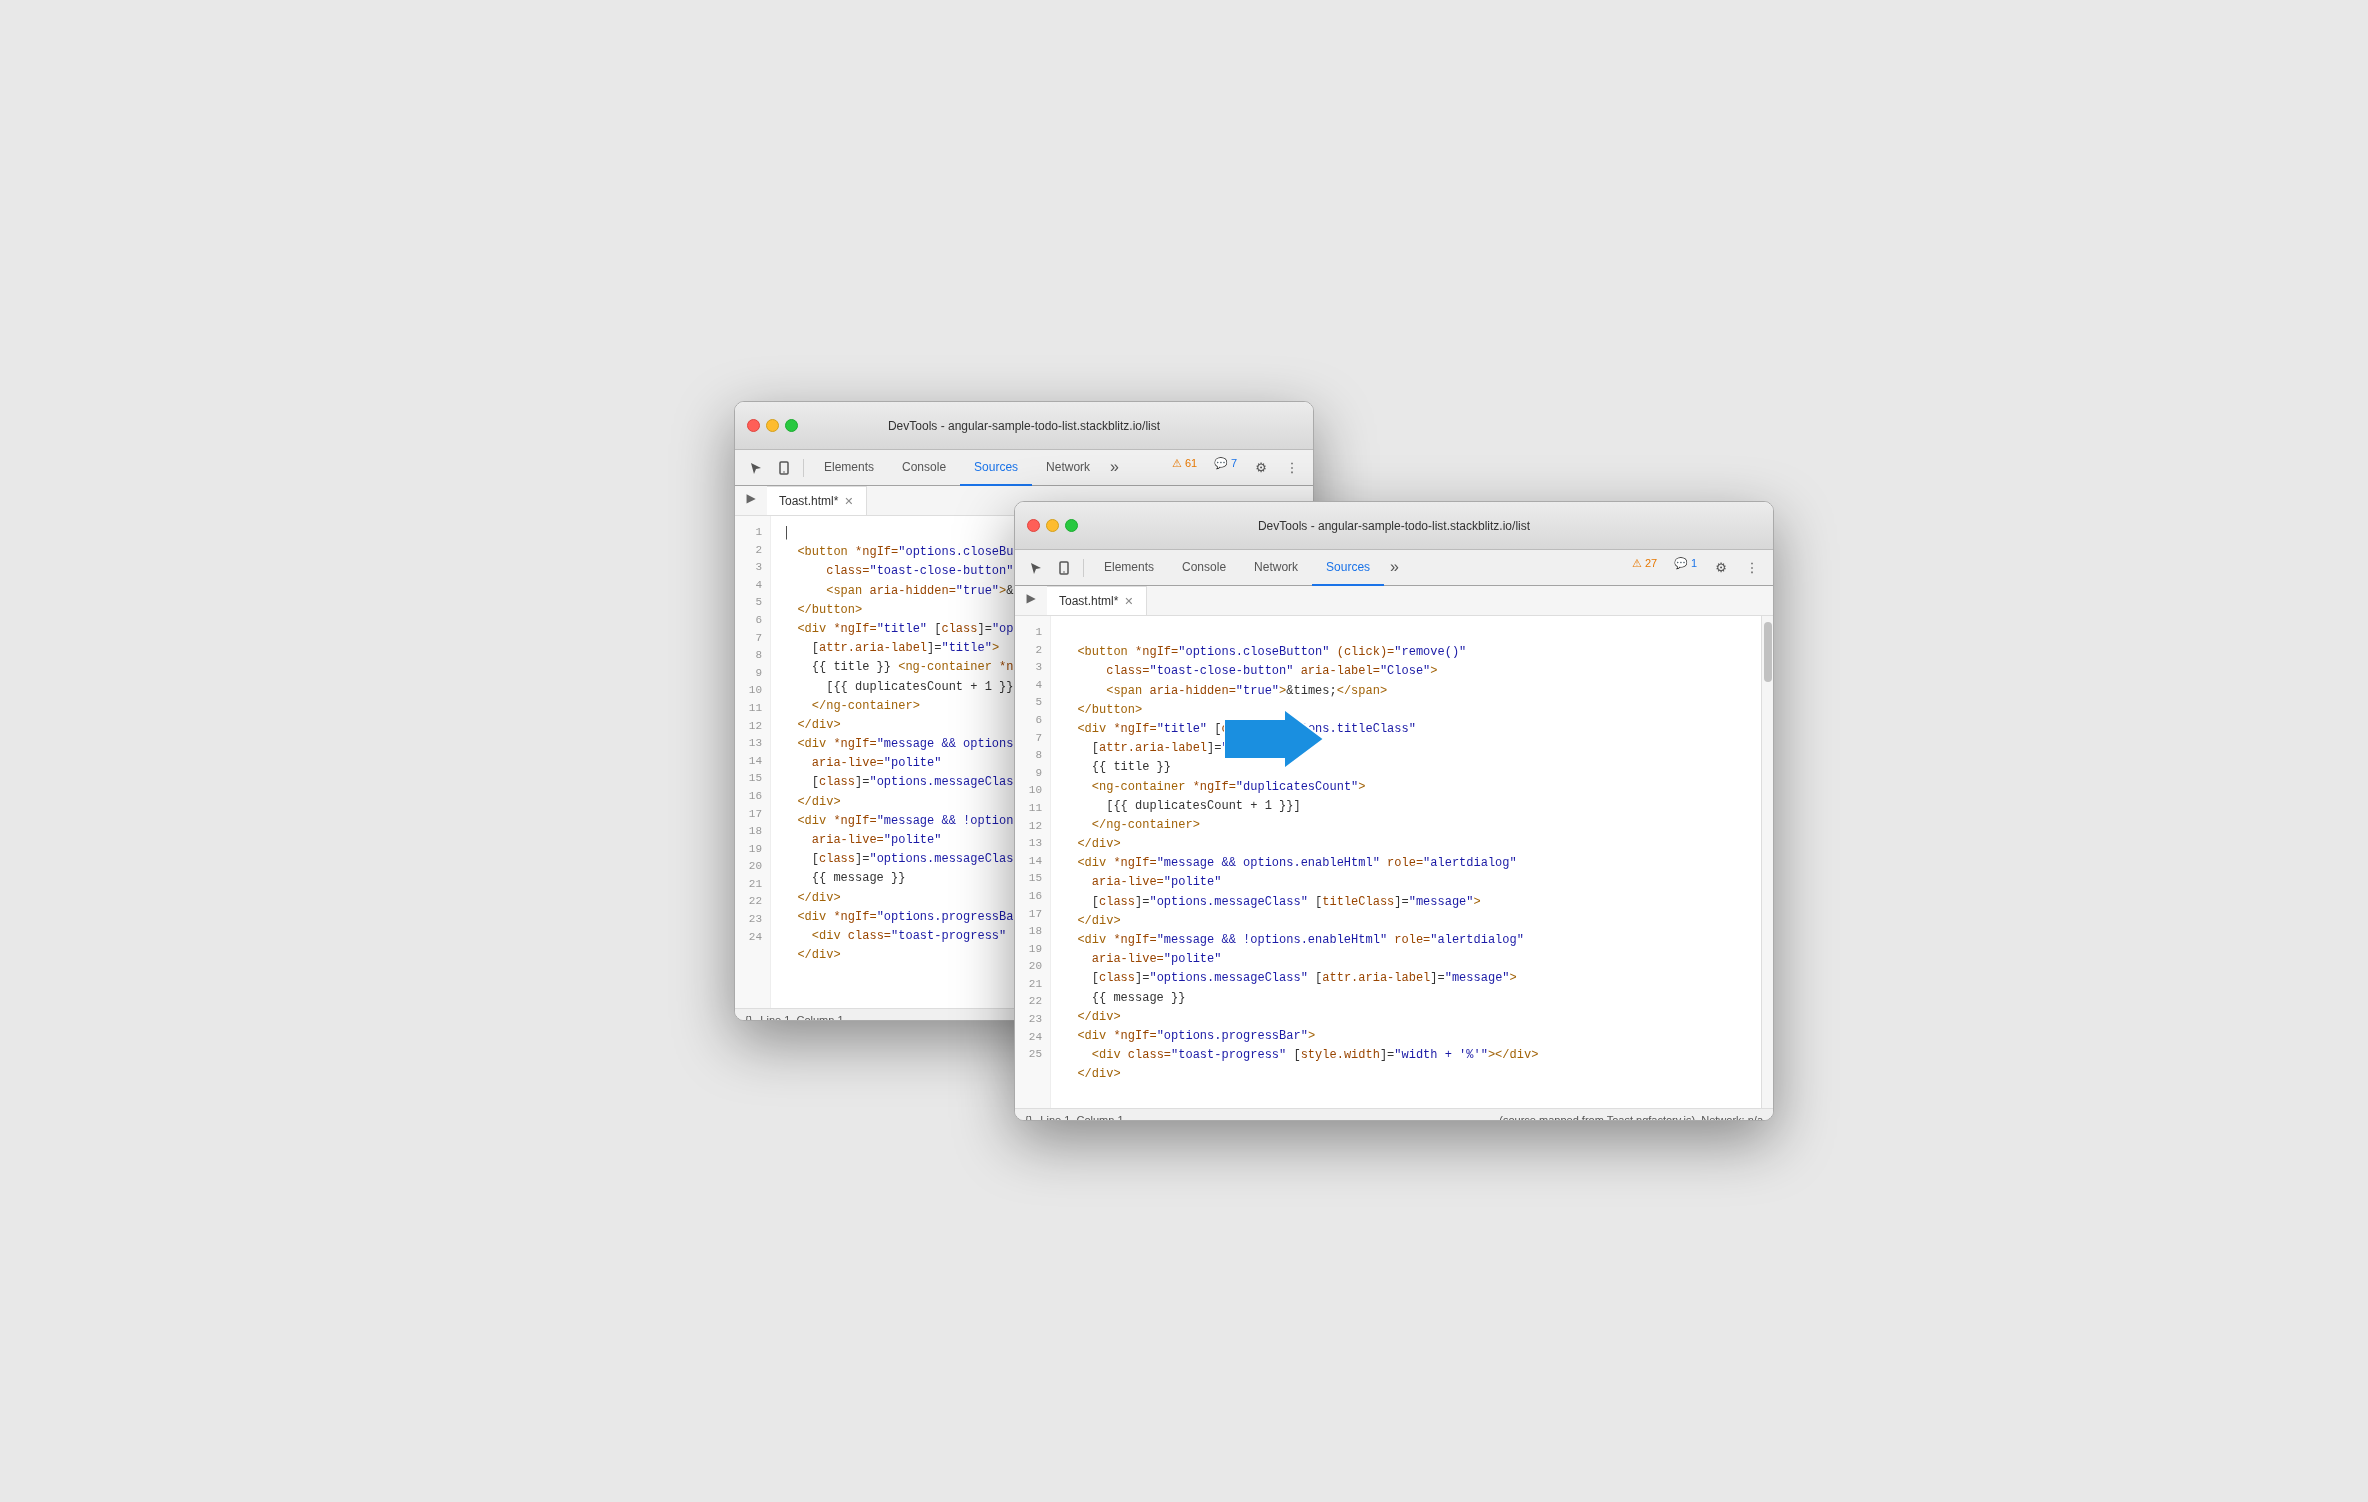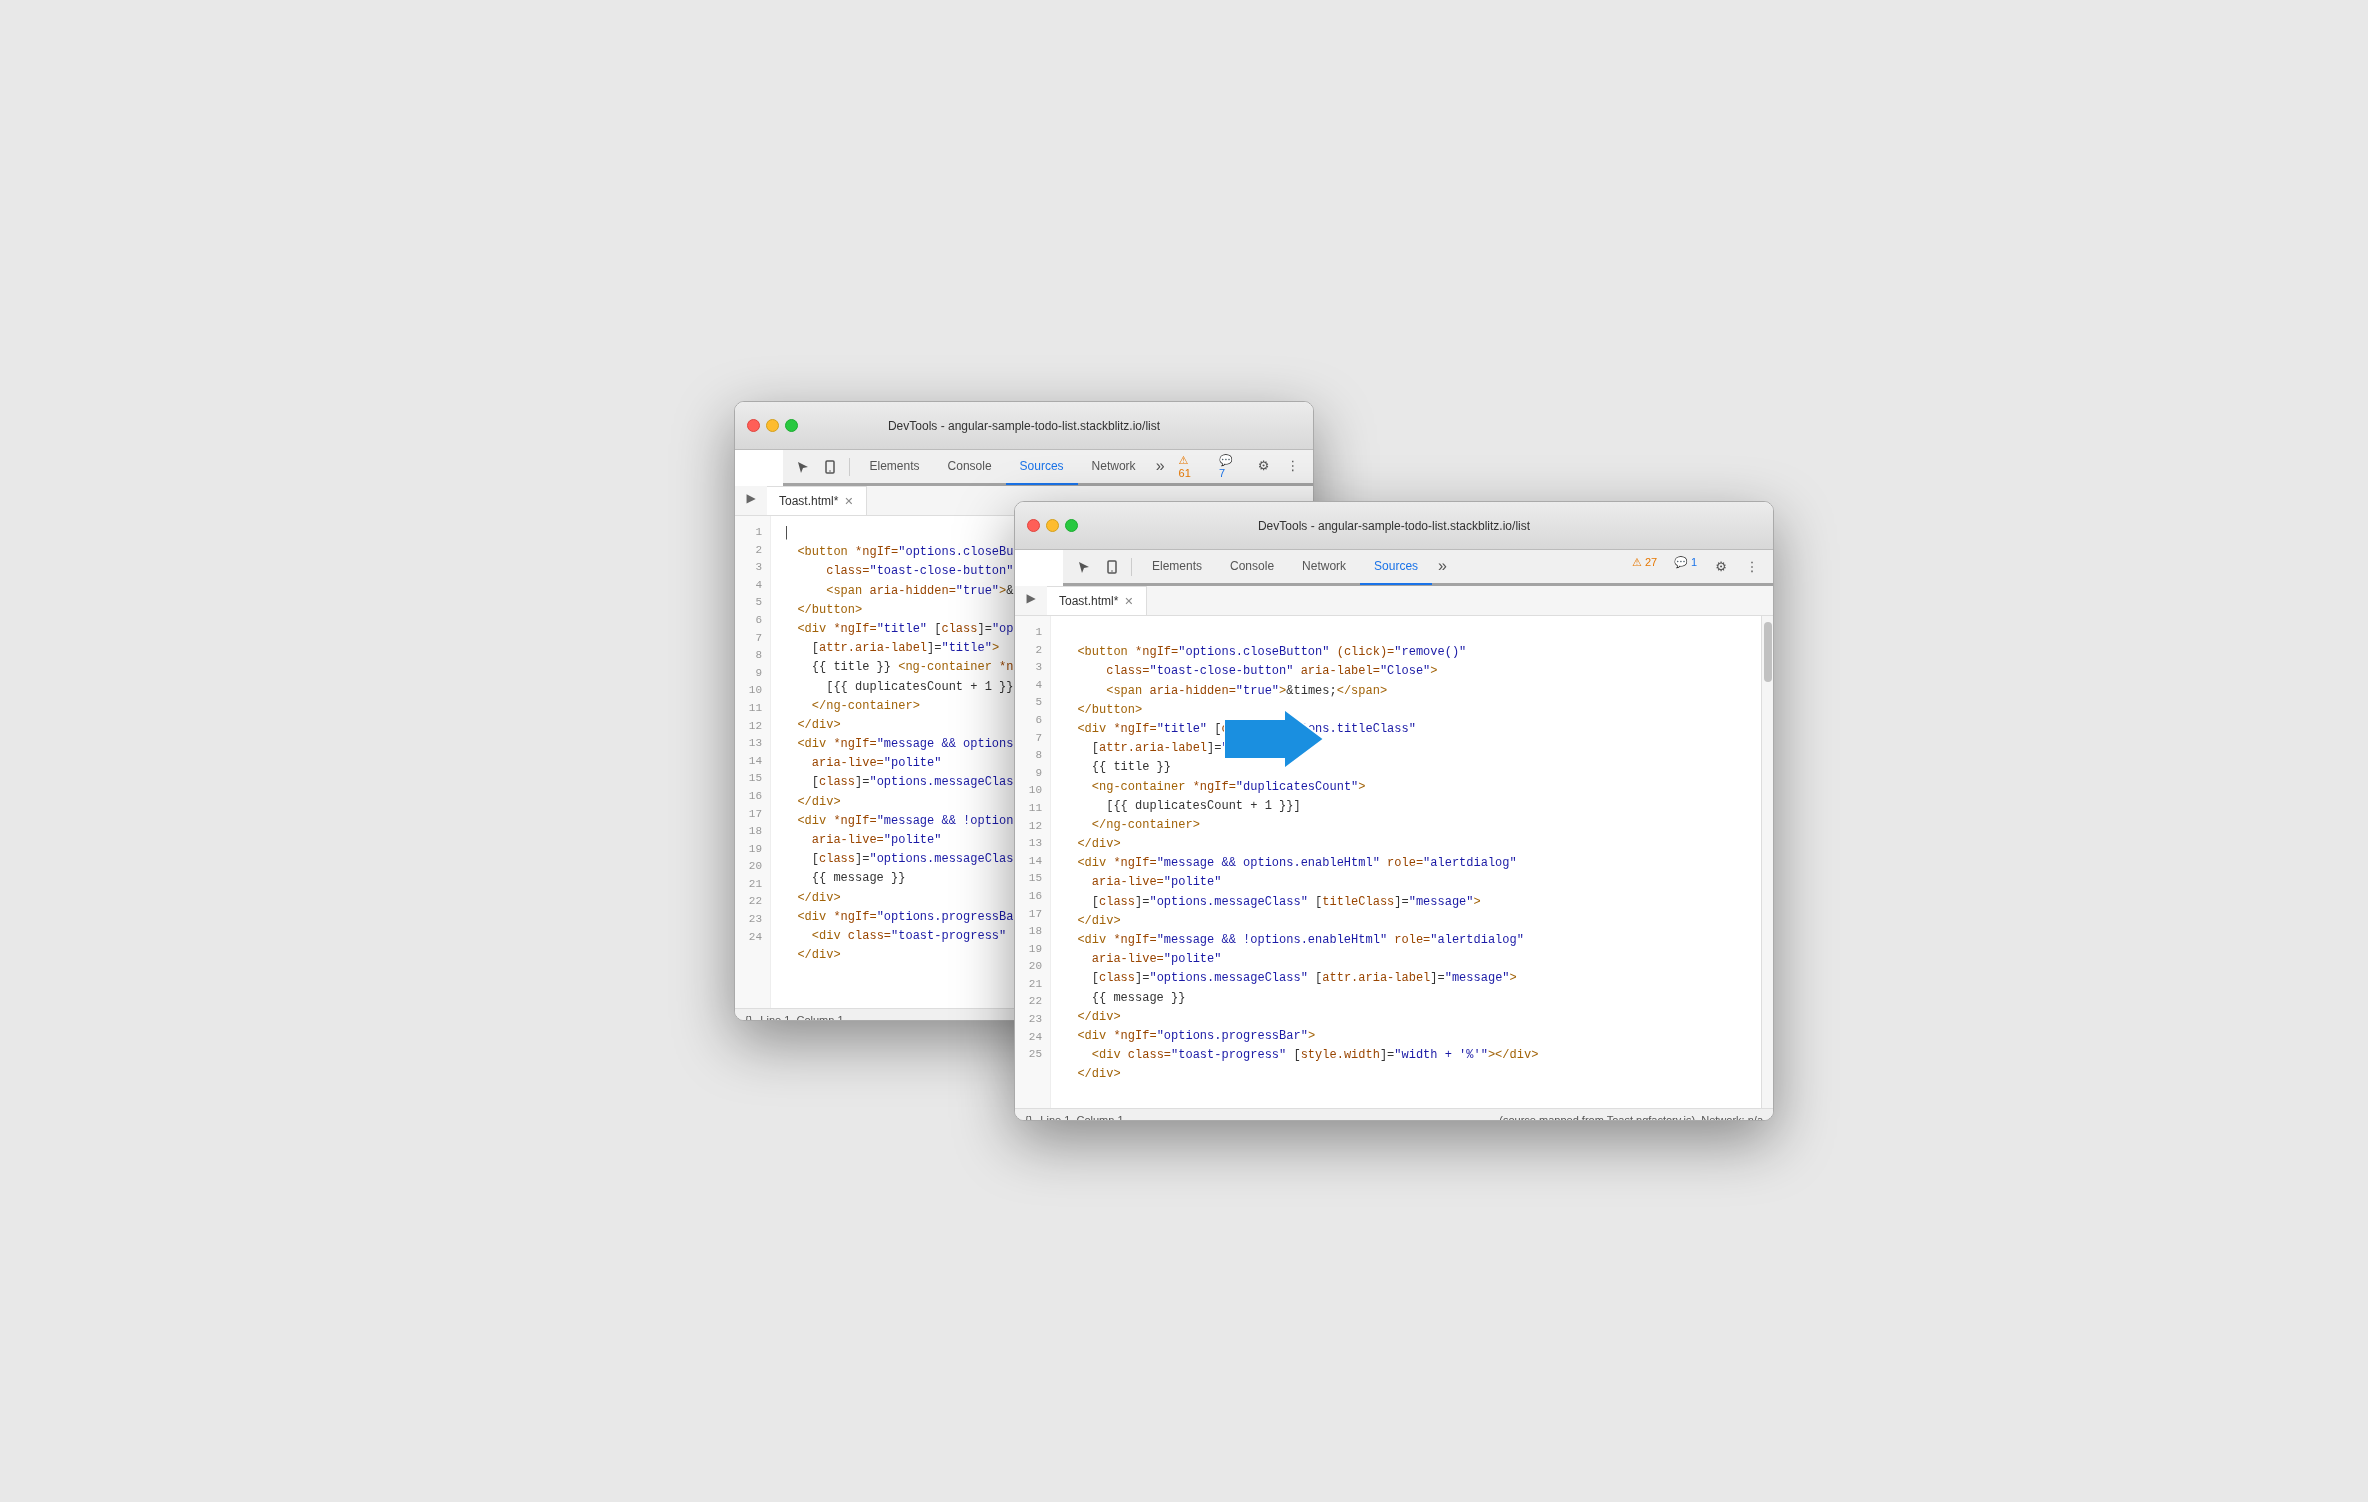"Elements" .toolbar { border-bottom: 3px solid #a3a3a3 -> 1px solid #a3a3a3; margin-left: 48px -> none }
